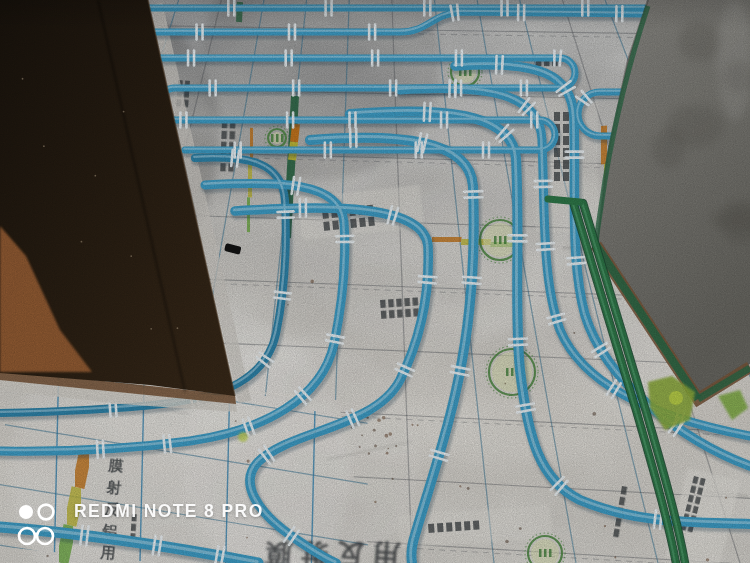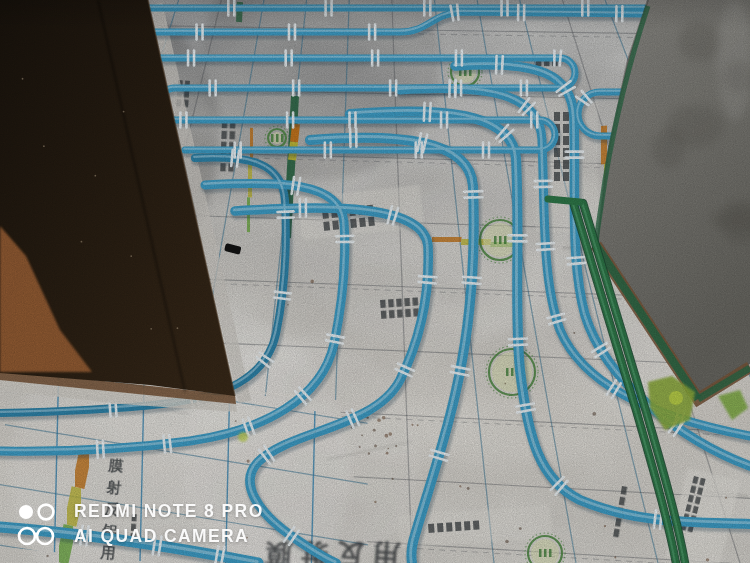"AI QUAD CAMERA" div { html: <div>AI QUAD CAMERA</div> -> none }
